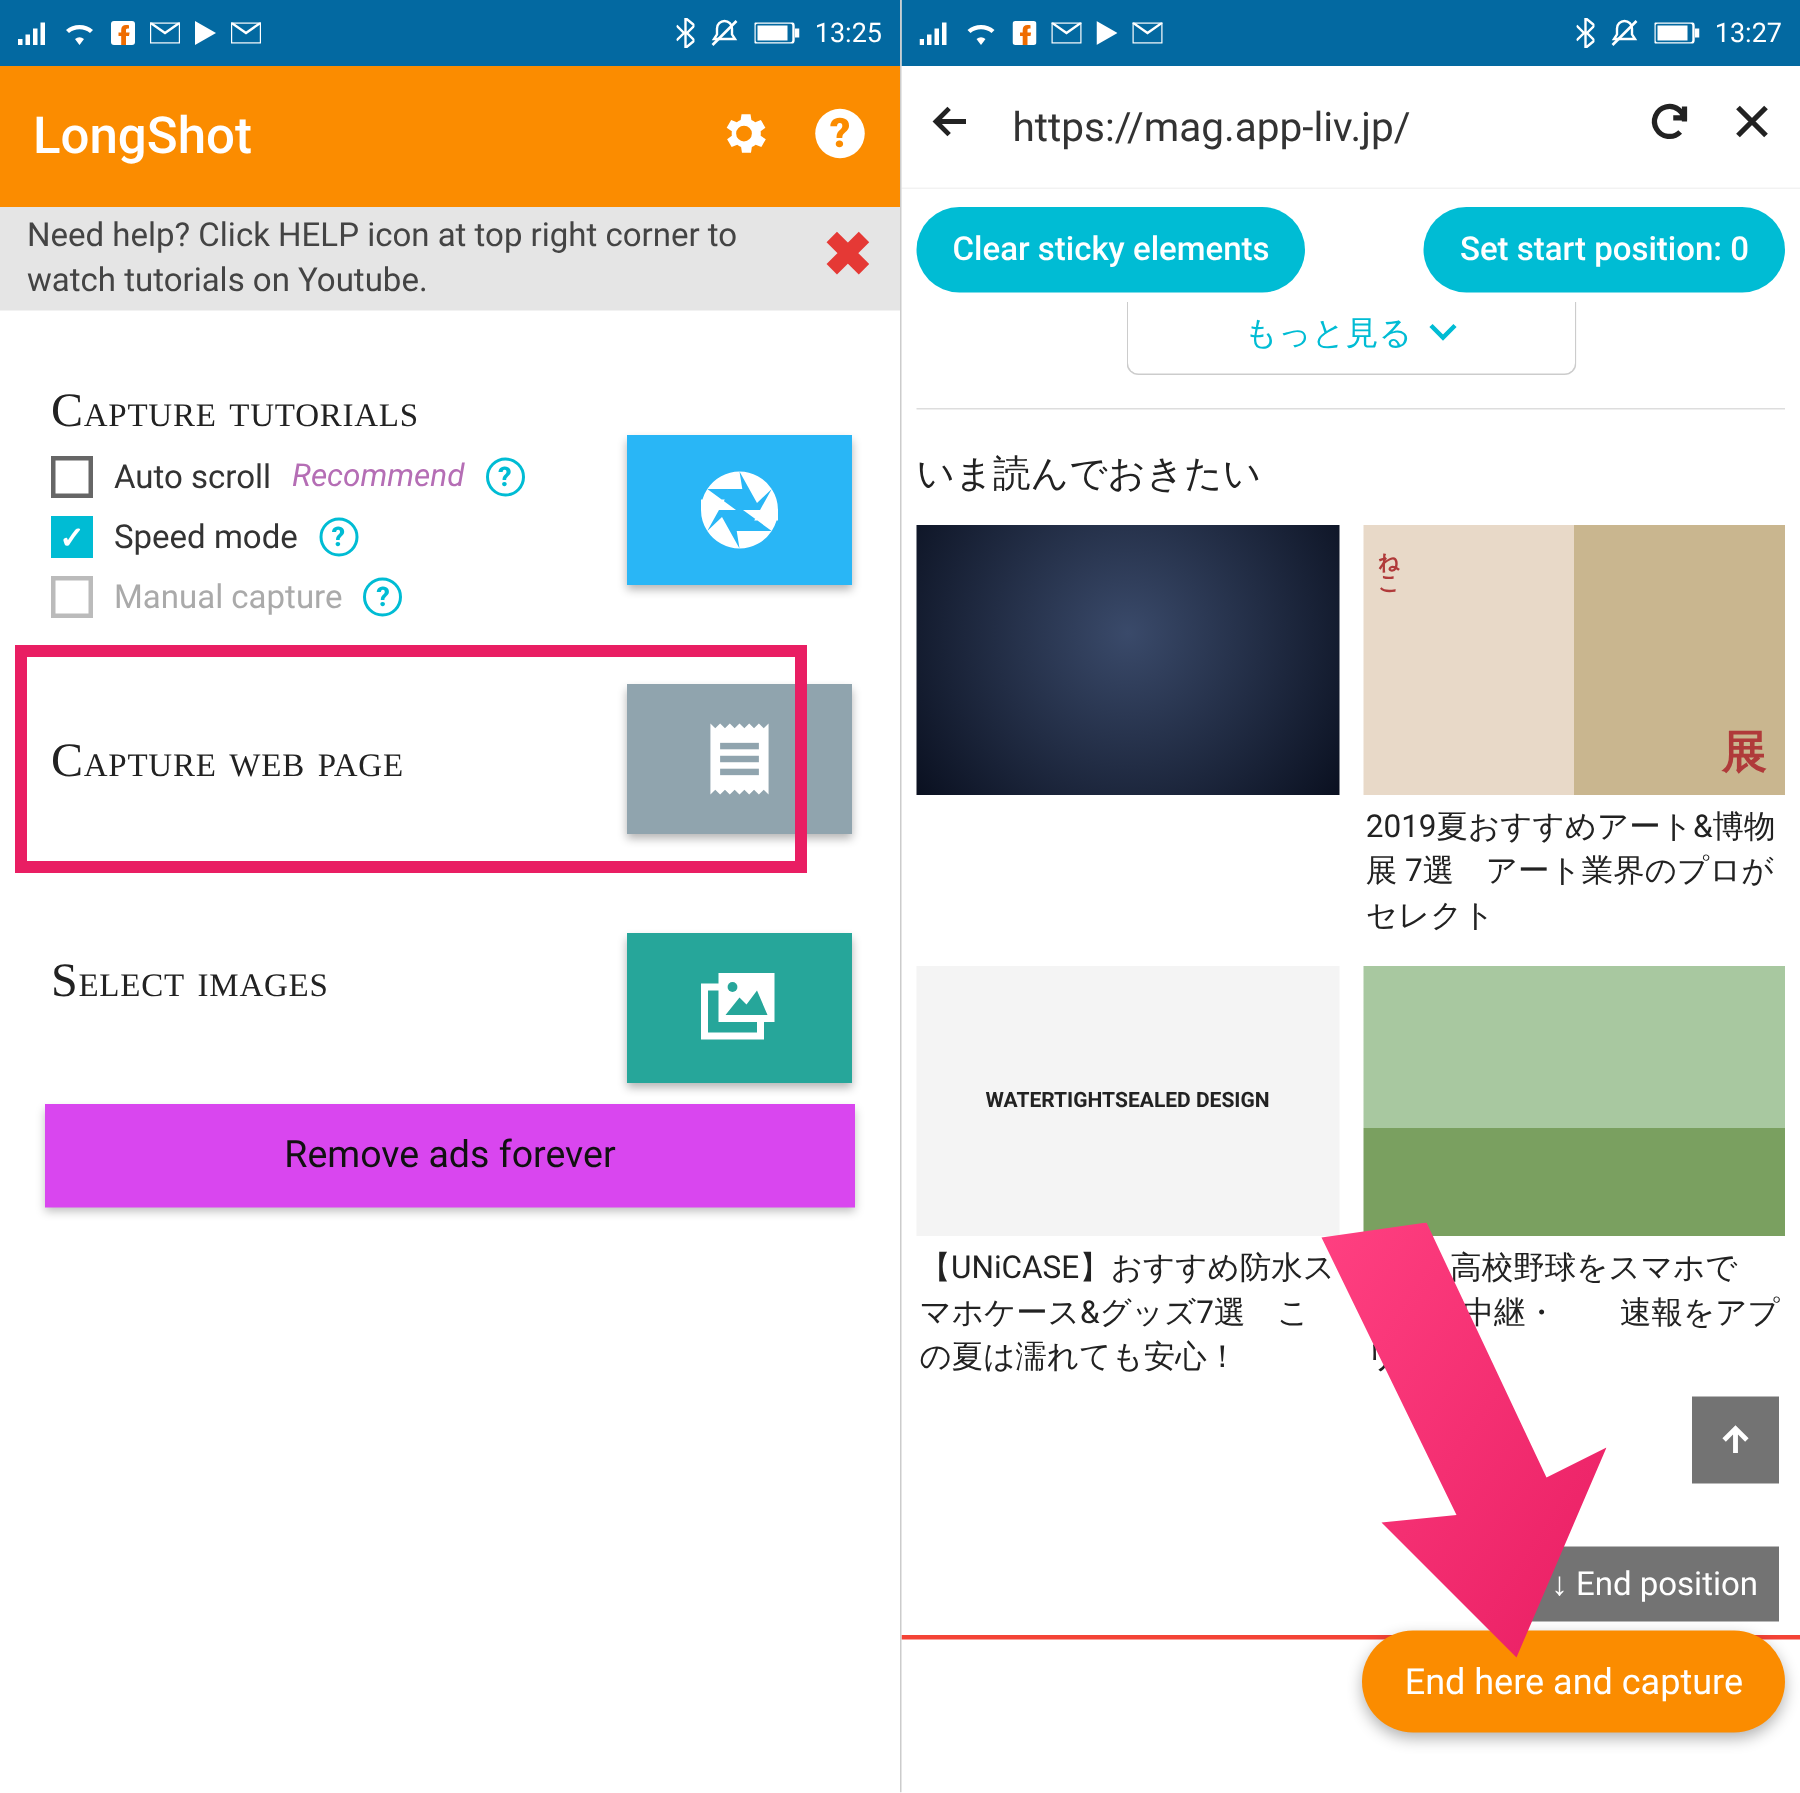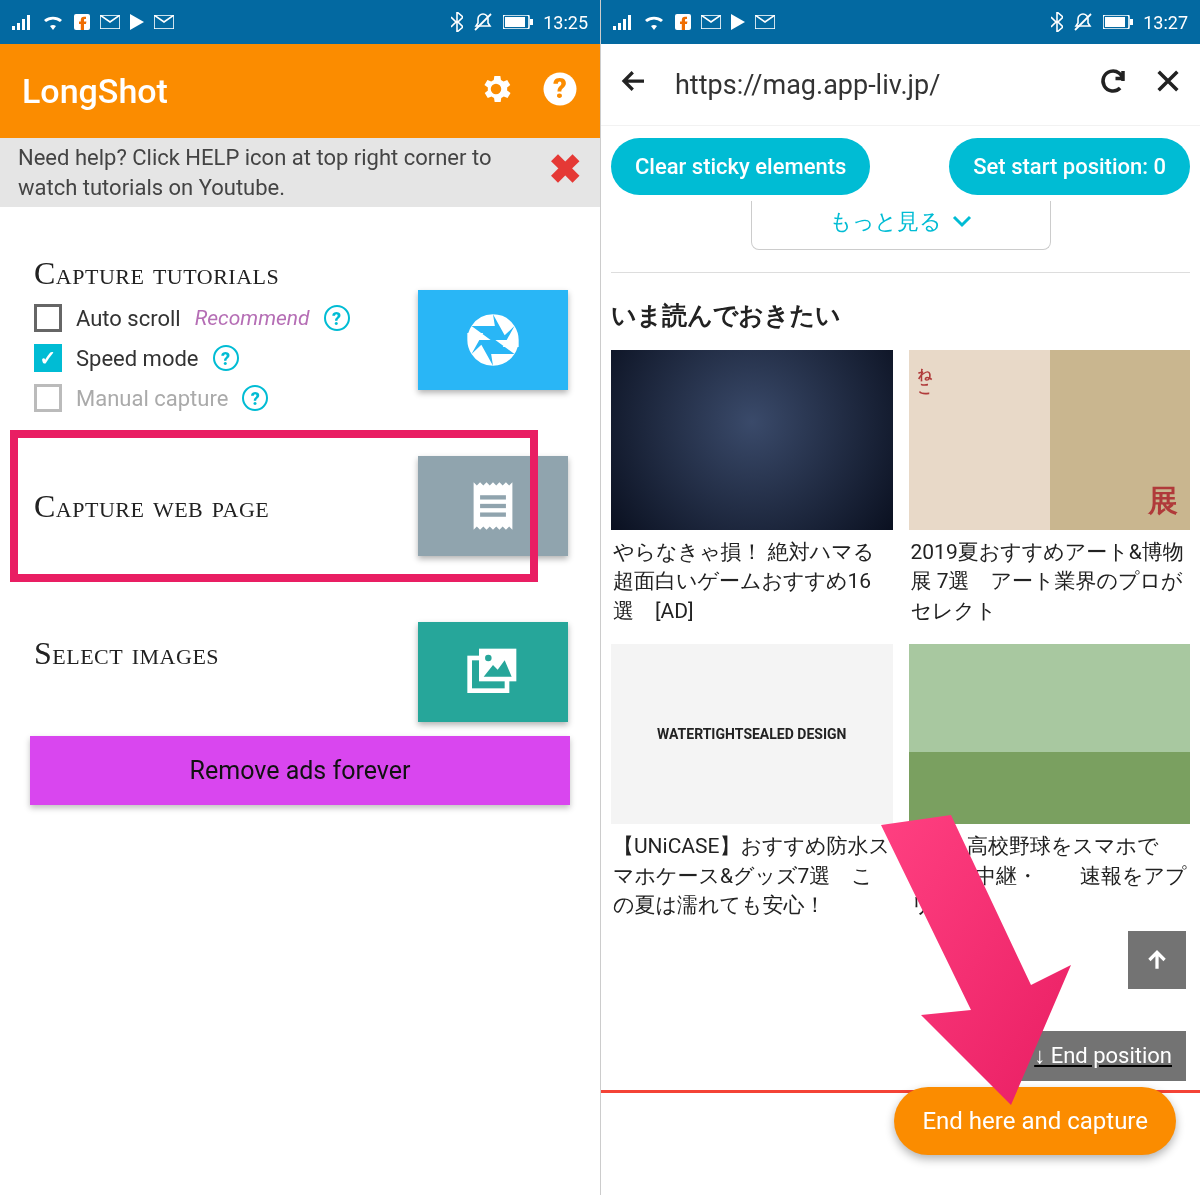"いま読んでおきたい" .jp-heading { font-weight: 700 -> 400 }
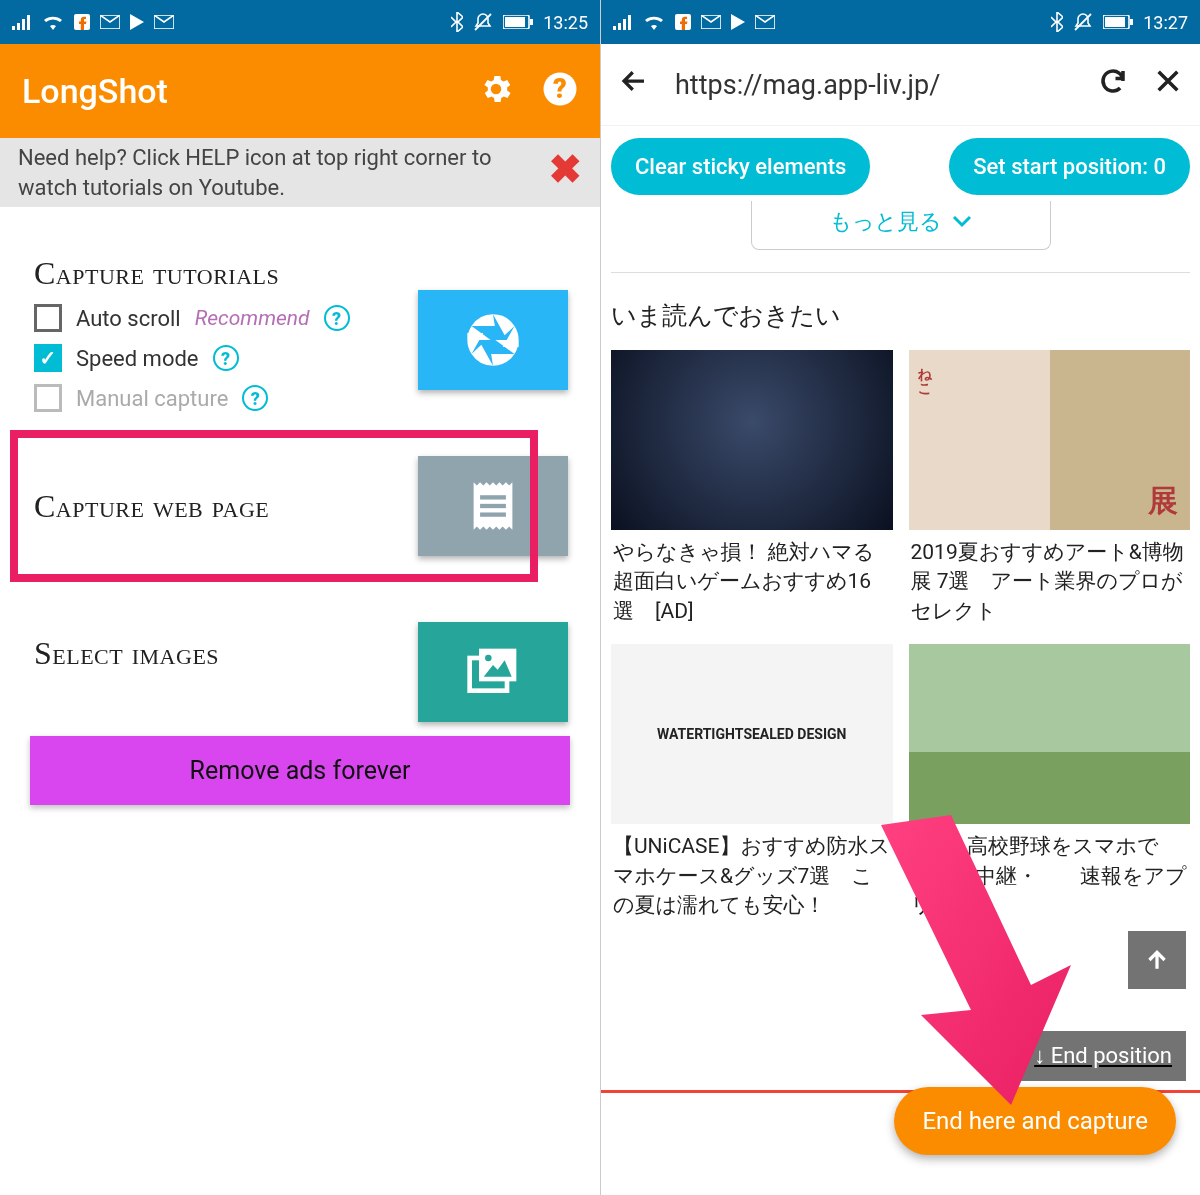"やらなきゃ損！ 絶対ハマる超面白いゲームおすすめ16選 [AD]" div.card-txt { html: <div>やらなきゃ損！ 絶対ハマる超面白いゲームおすすめ16選 [AD]</div> -> none }
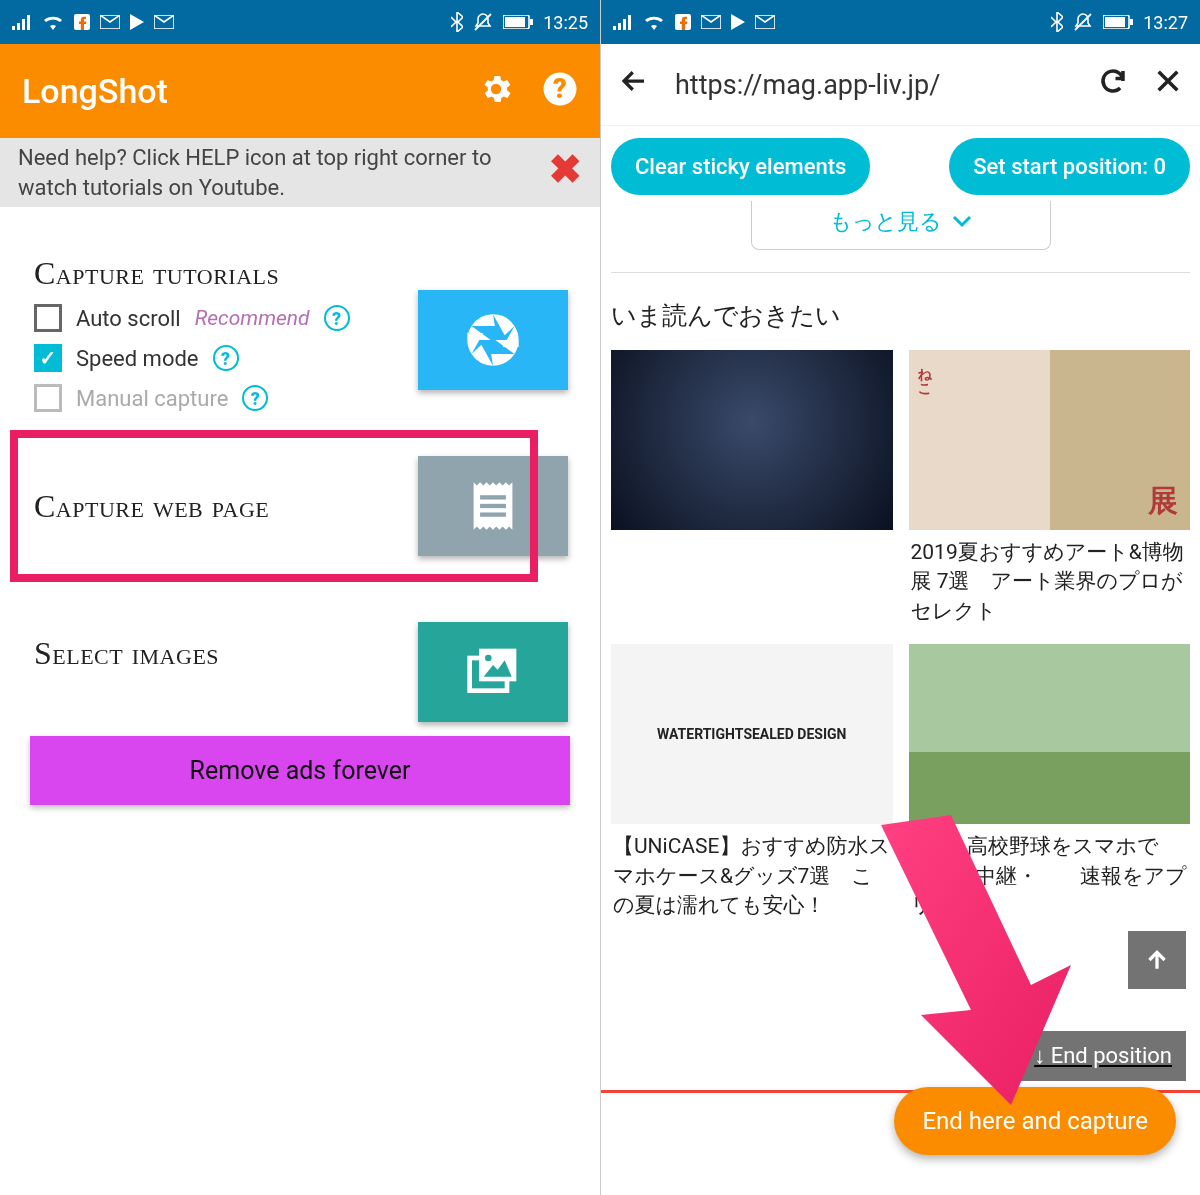"↓ End position" .end-pos { text-decoration: underline -> none }
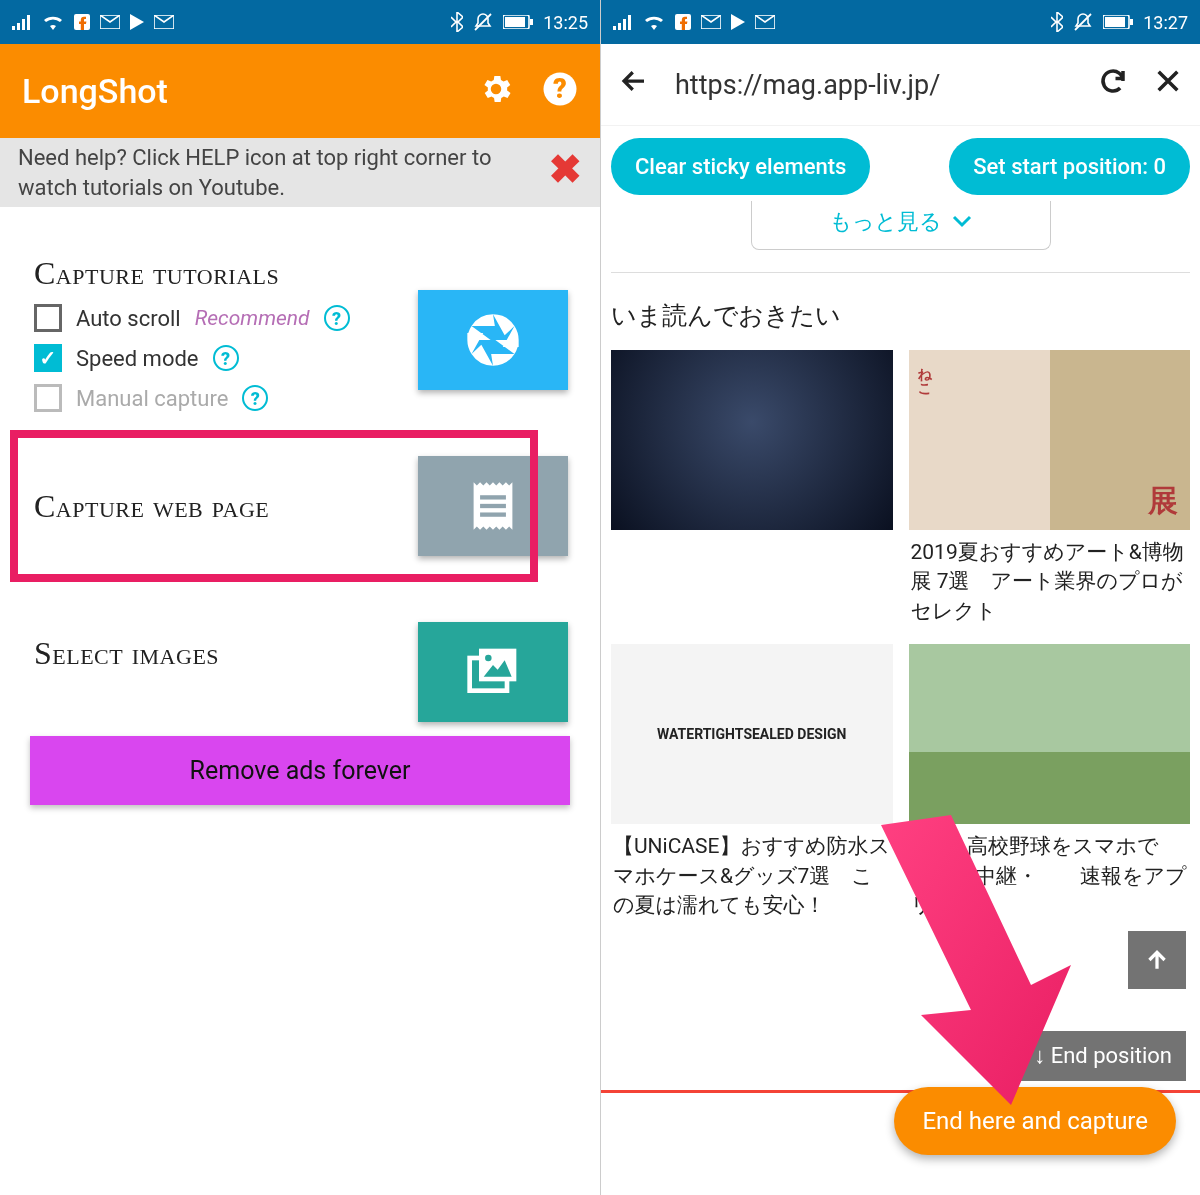"End here and capture" .capture-pill { right: 24px -> 10px }
